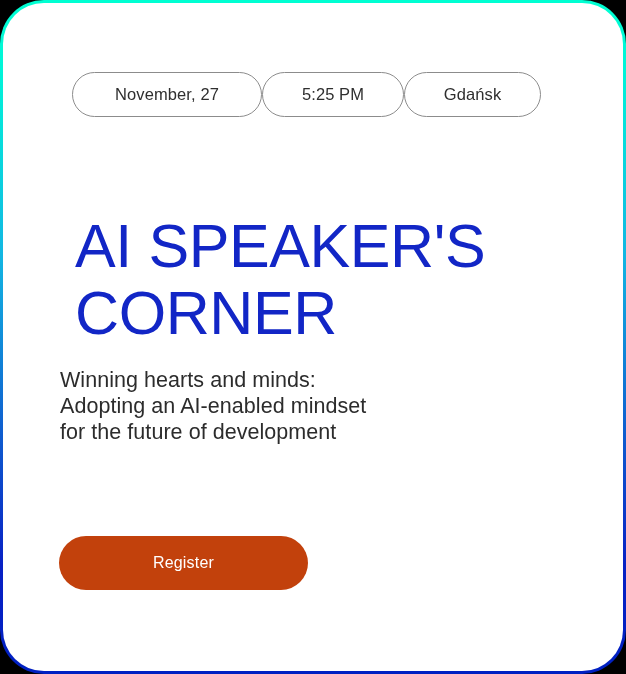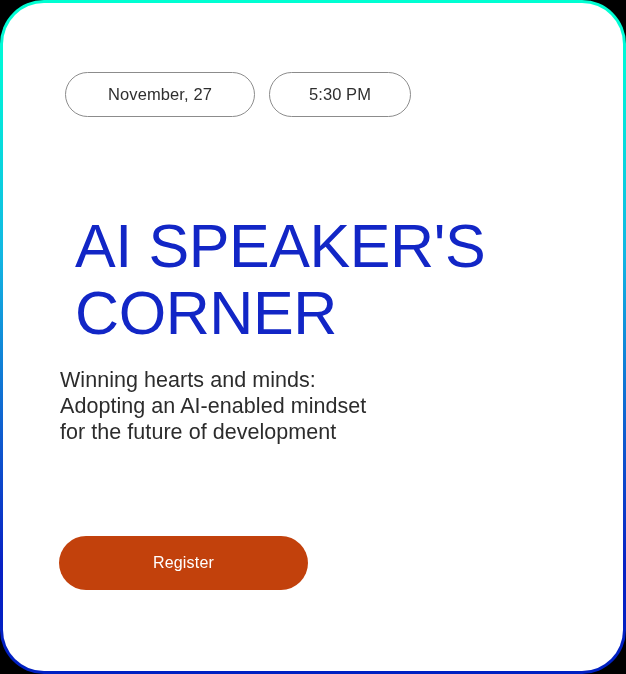"November, 27" .meta-row { gap: 14px -> none; left: 62px -> 69px }
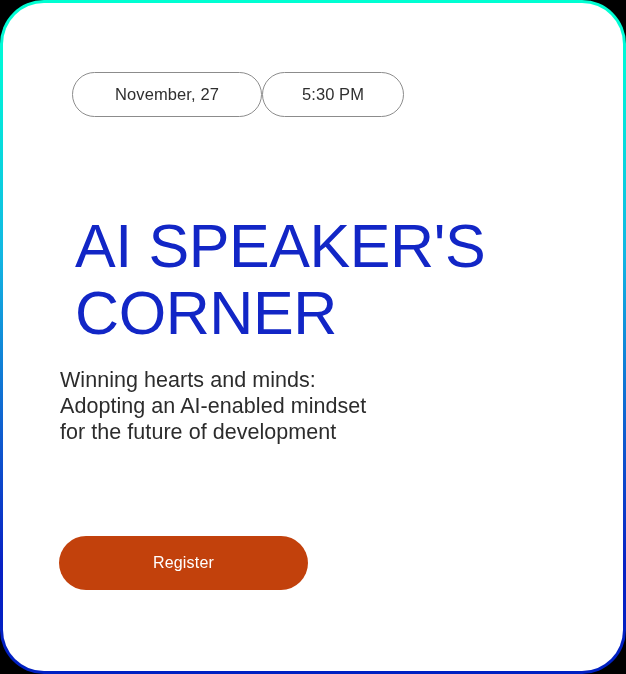"5:30 PM" div.meta-pill { text: 5:30 -> 5:25 }
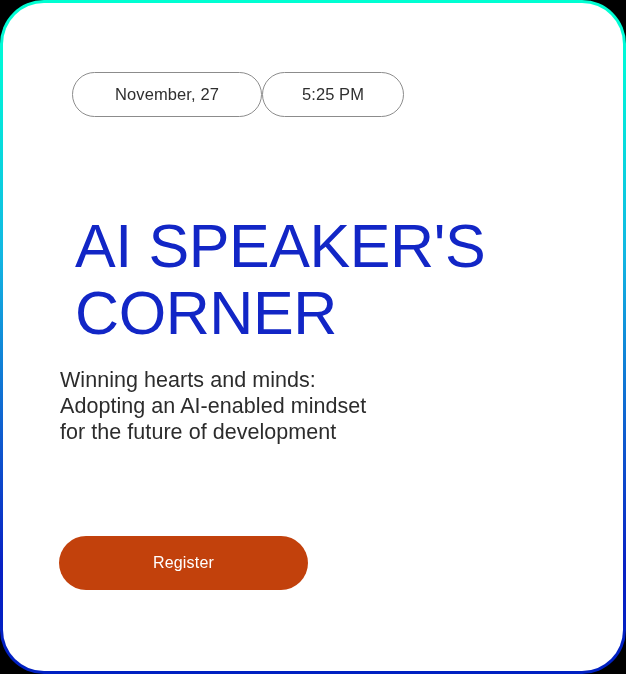"Gdańsk" div.meta-pill { html: none -> <div>Gdańsk</div> }
